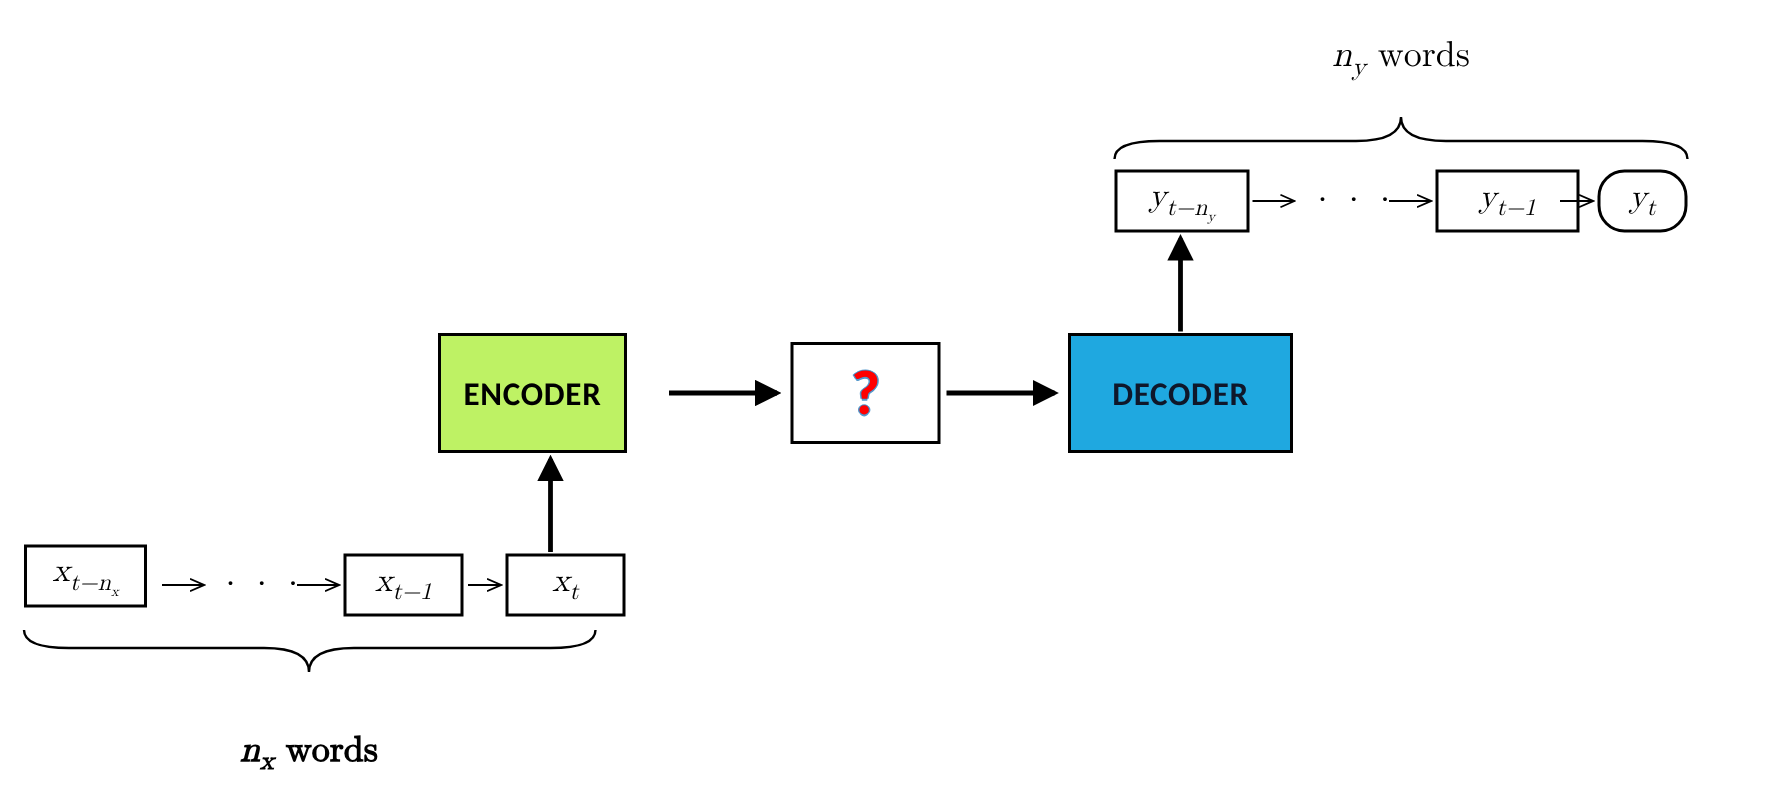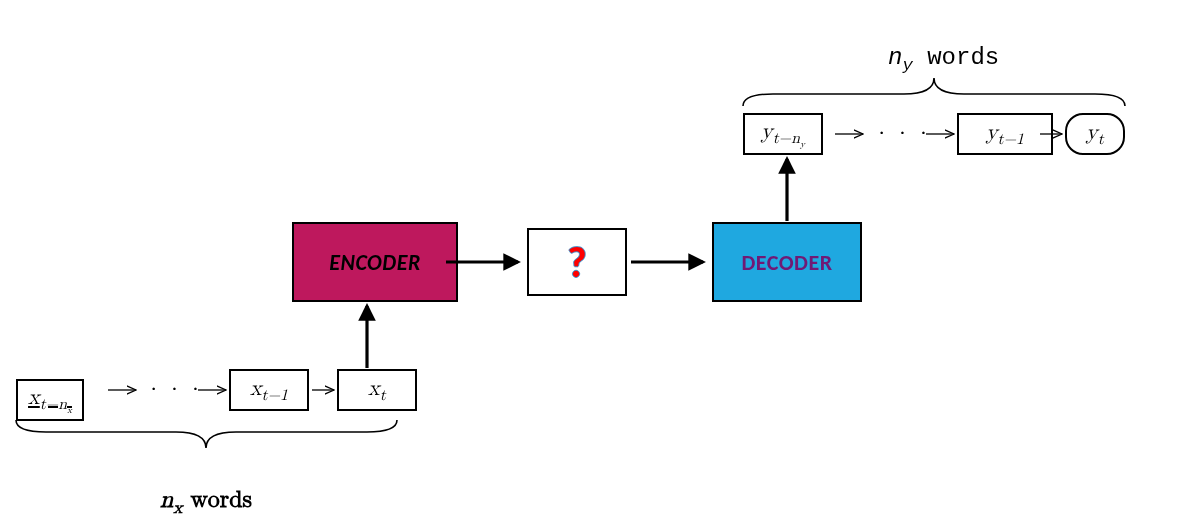"ny words" div.wordslabel { font-family: Liberation Mono, monospace -> none; top: 44px -> 23px }
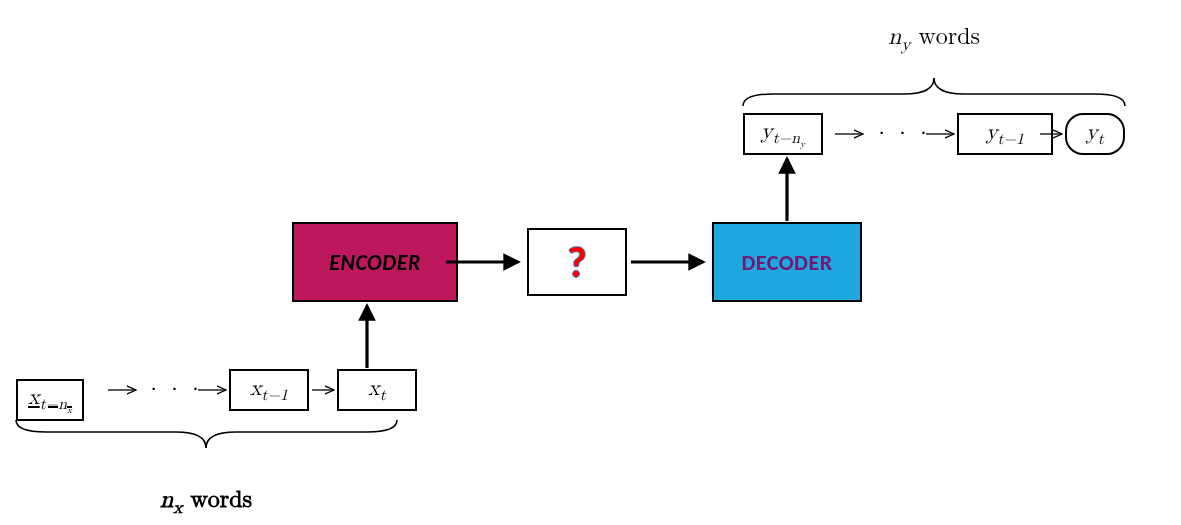"yt−ny" div.box { width: 80px -> 90px }
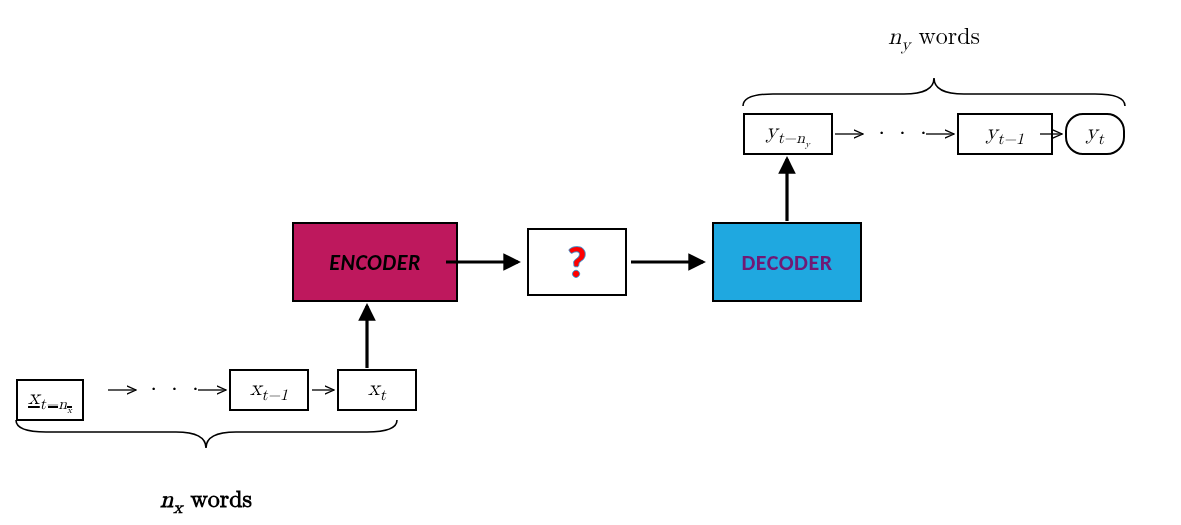"ENCODER" div.box { background: #be185d -> #bef264; font-style: italic -> none; width: 166px -> 126px }
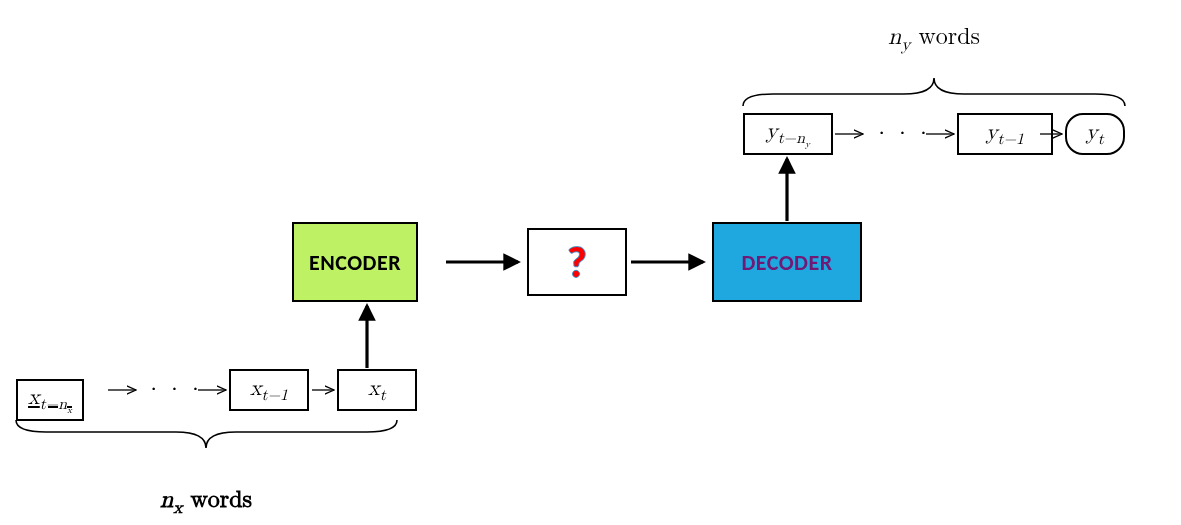"DECODER" div.box { color: #701a75 -> #0f172a }
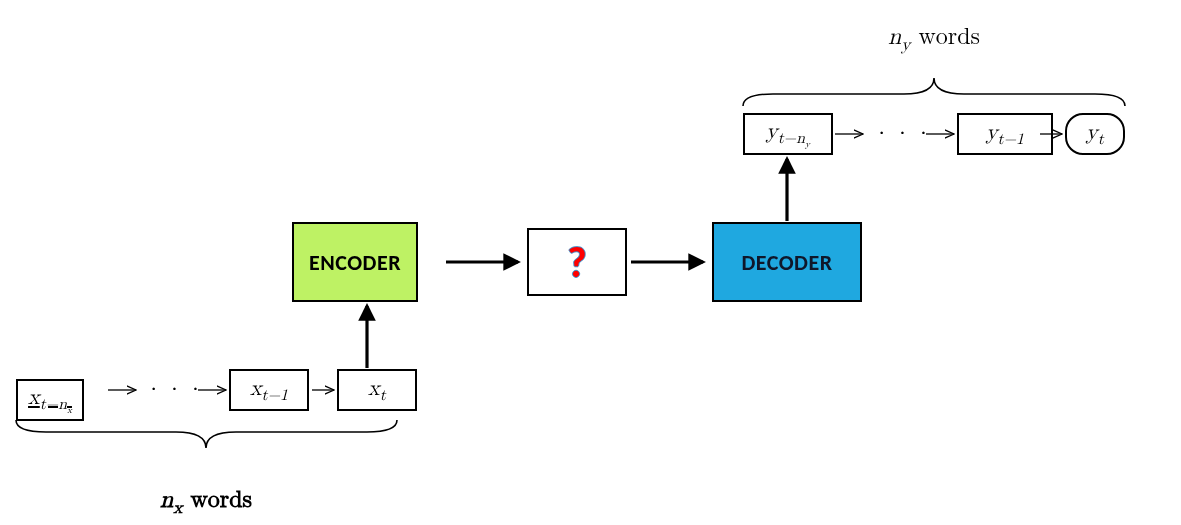"xt−nx" div.box { text-decoration: underline -> none; top: 379px -> 363px; width: 68px -> 82px }
